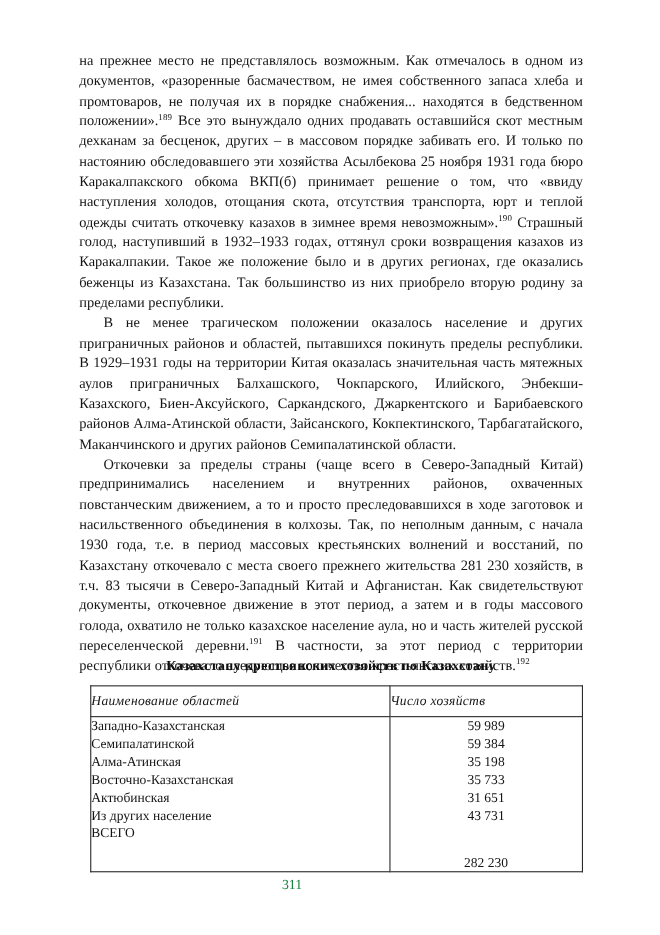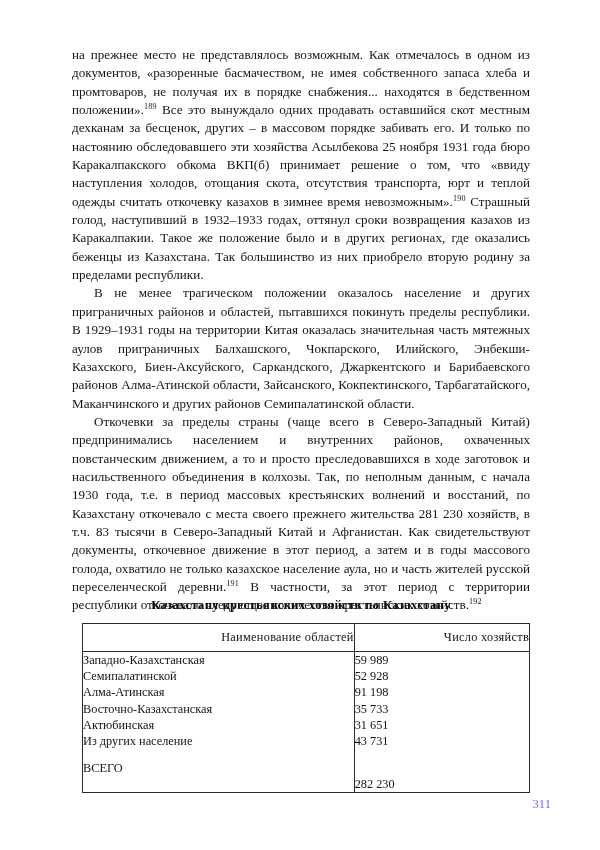"Наименование областей" .data-table .thead-row th { font-style: none -> italic; text-align: right -> left }
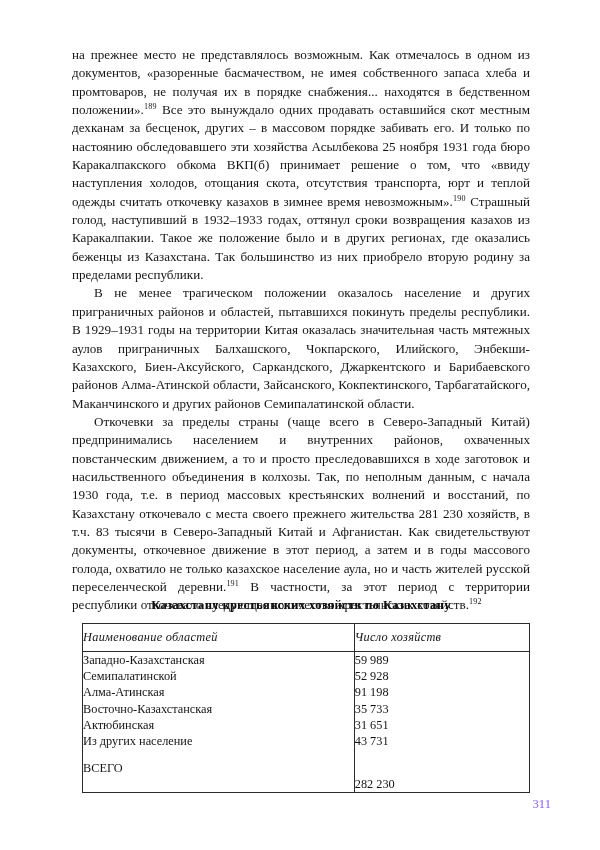"59 989" .body-cell-right { text-align: none -> center }
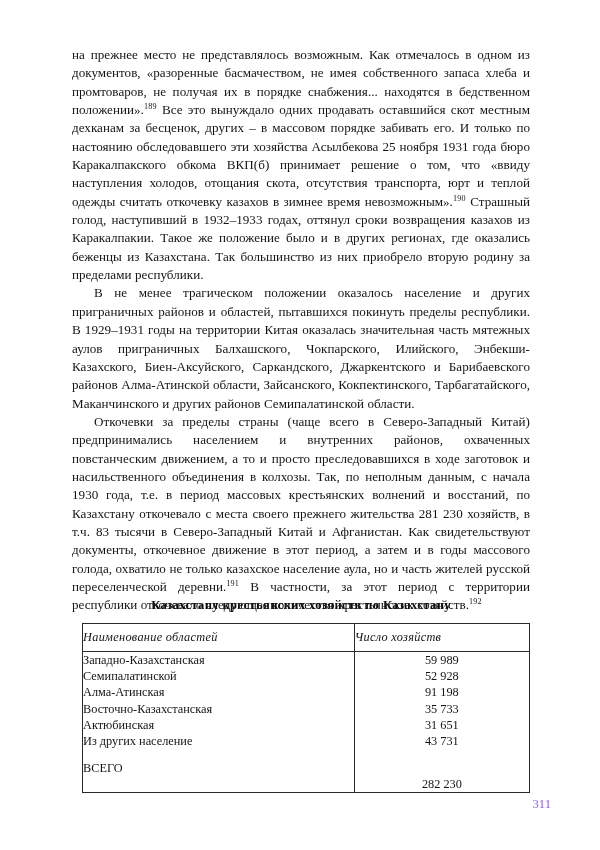"52 928" div.row-line { text: 52 928 -> 59 384 }
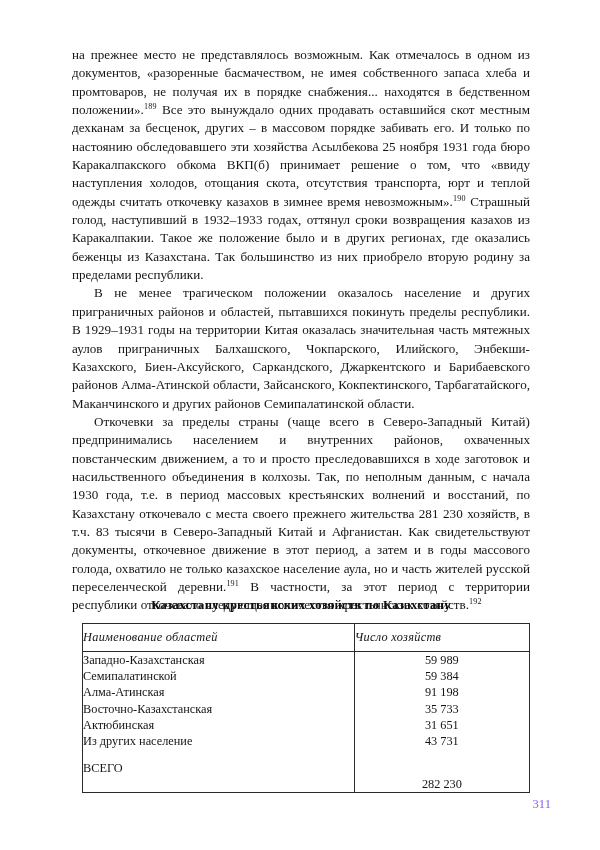"91 198" div.row-line { text: 91 198 -> 35 198 }
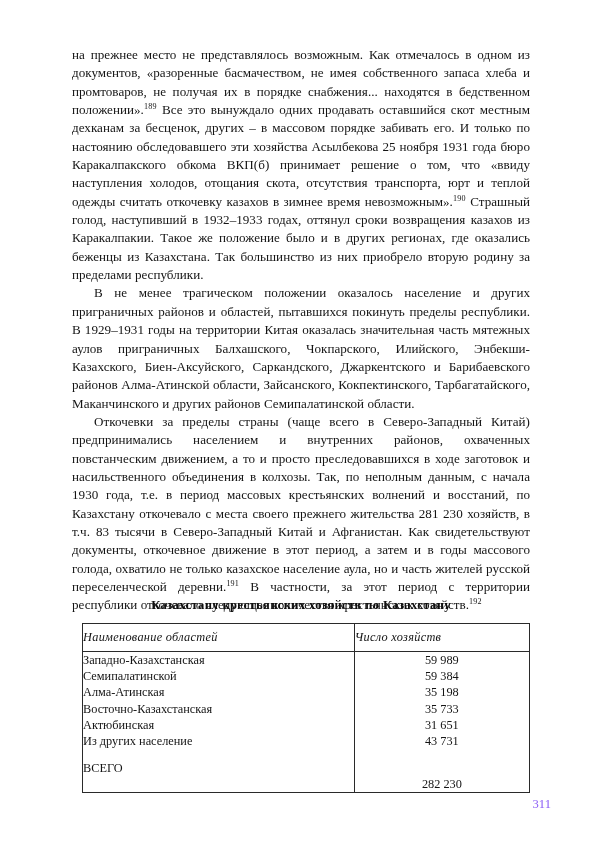"ВСЕГО" .row-line.total { margin-top: 11px -> 0 }
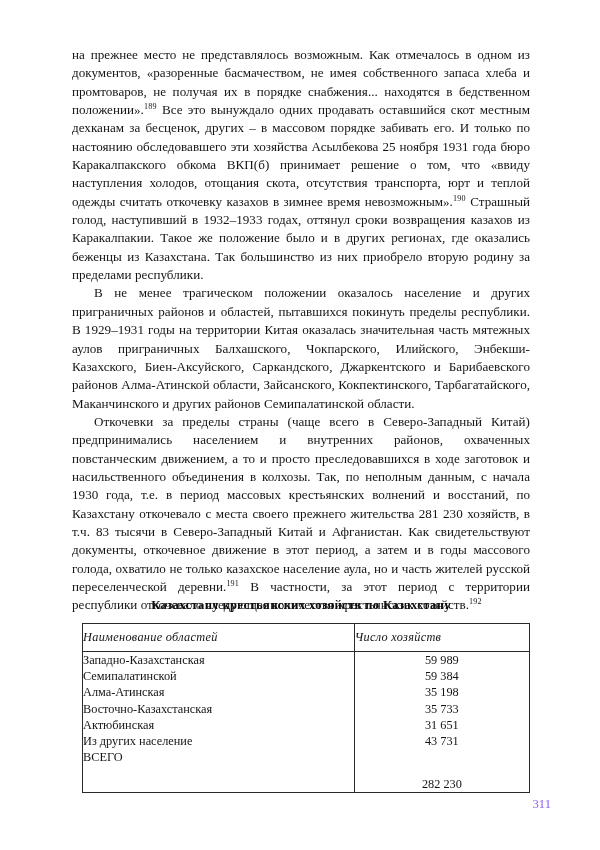"311" .page-number { color: #8b5cf6 -> #15803d; padding-left: 20px -> none; text-align: right -> center }
